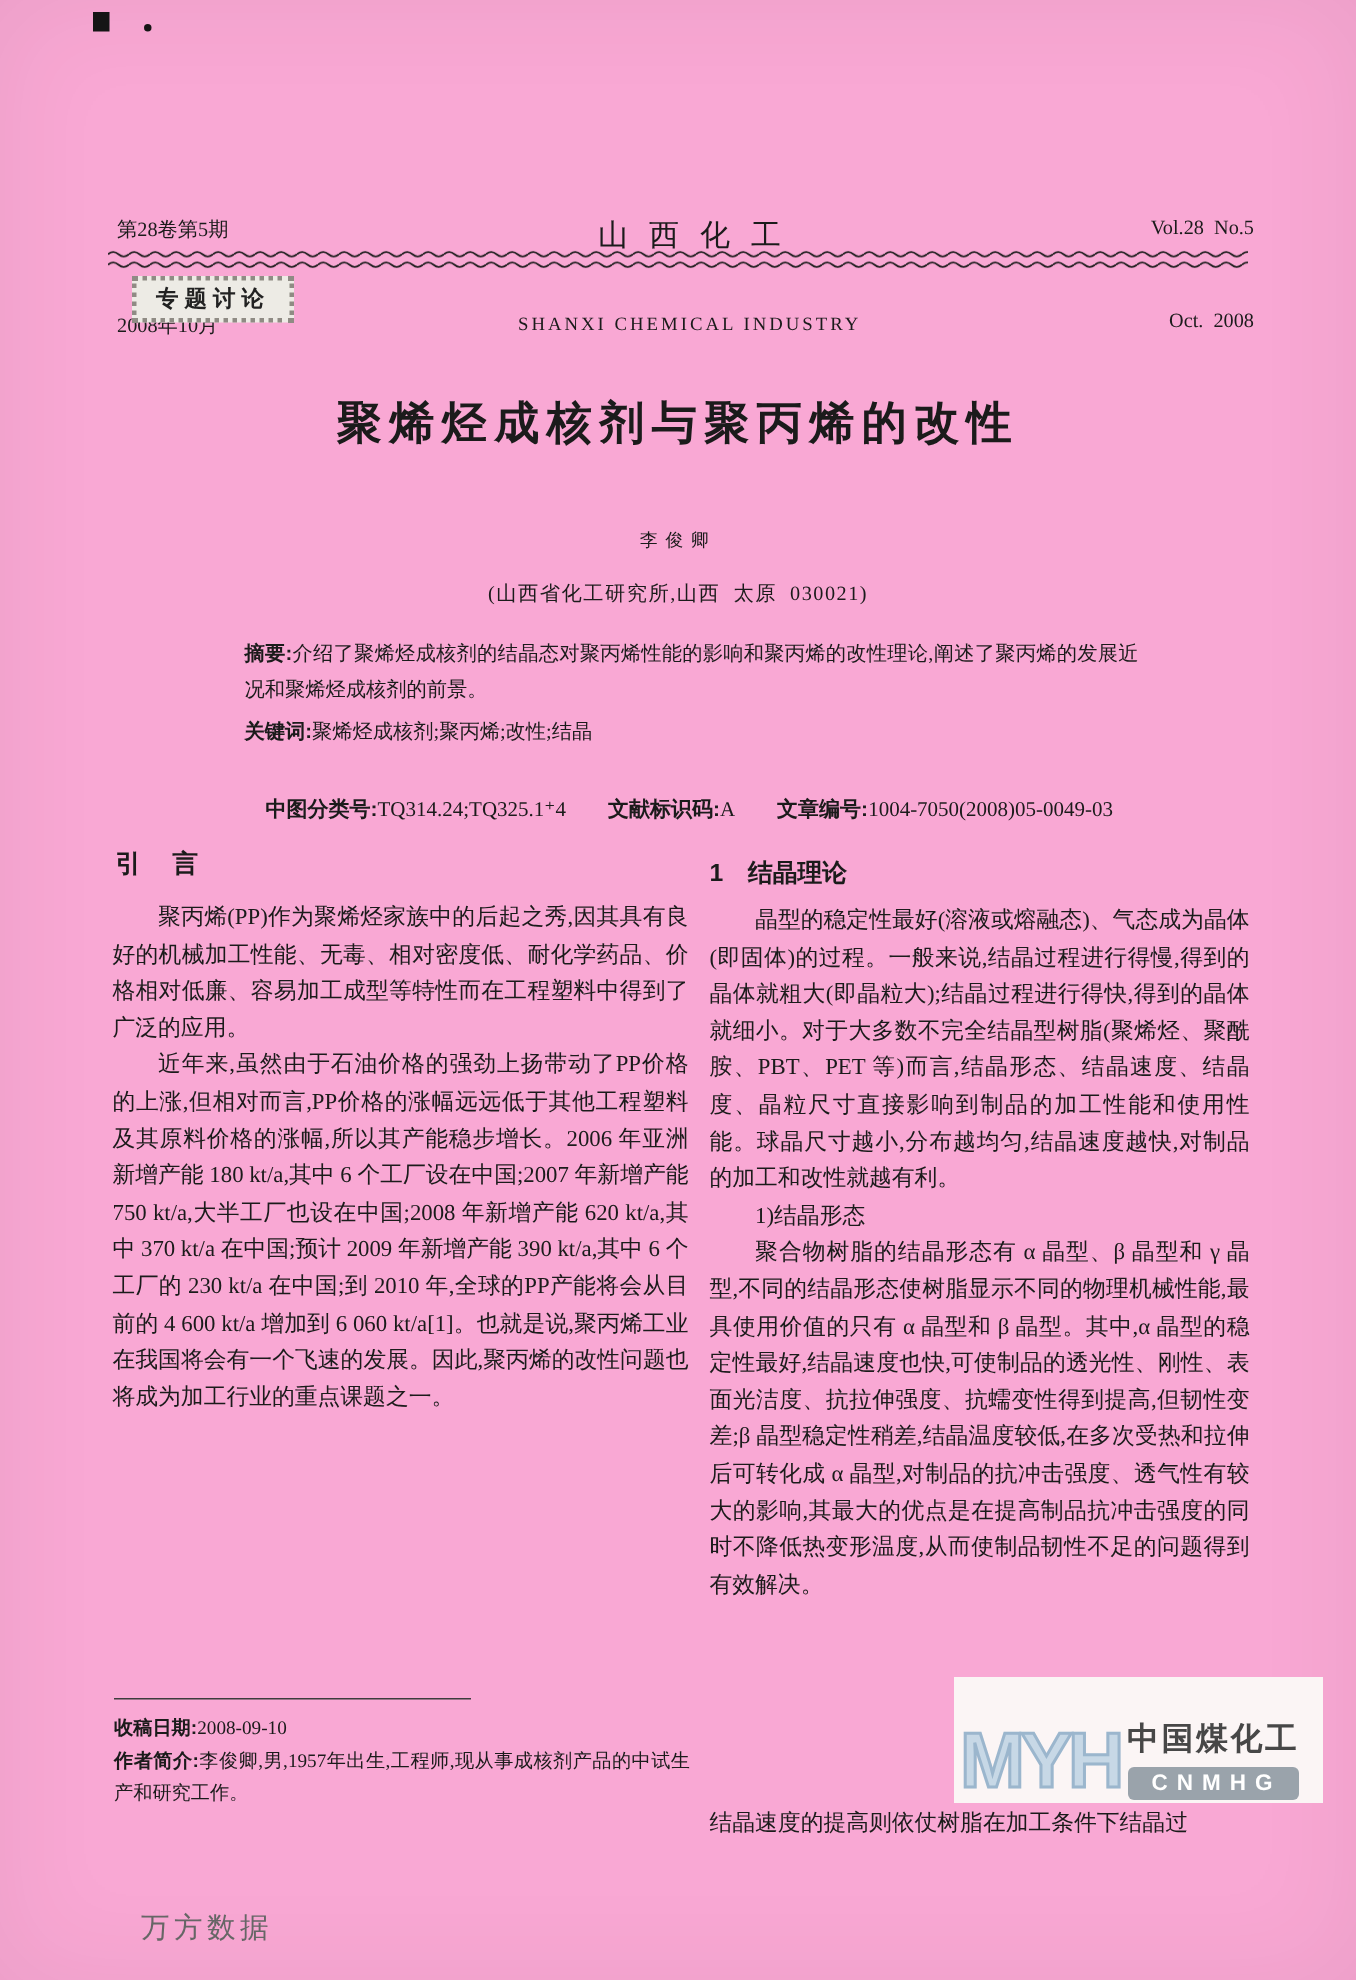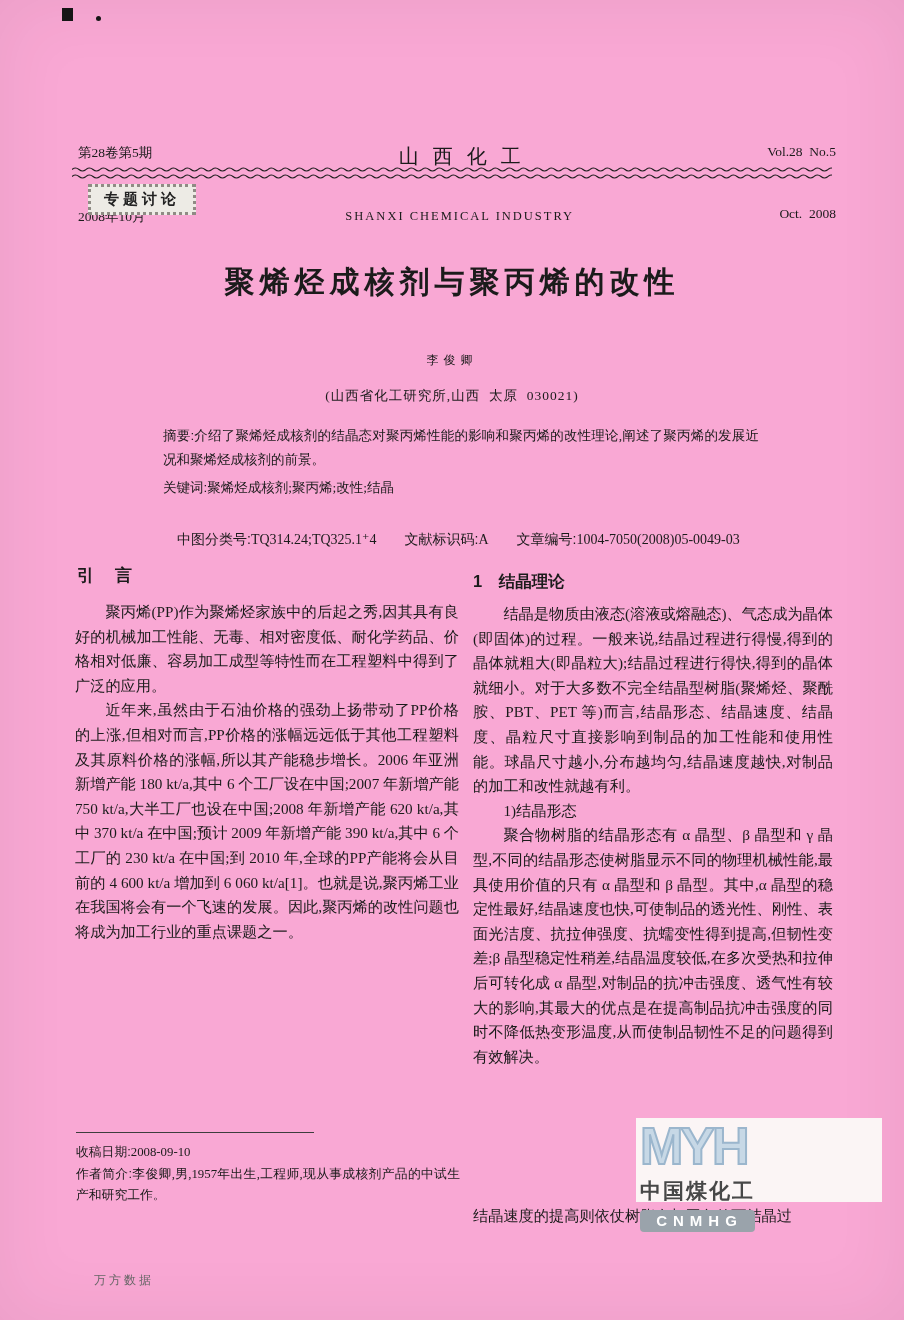"摘要:" .lbl { font-weight: normal -> bold }
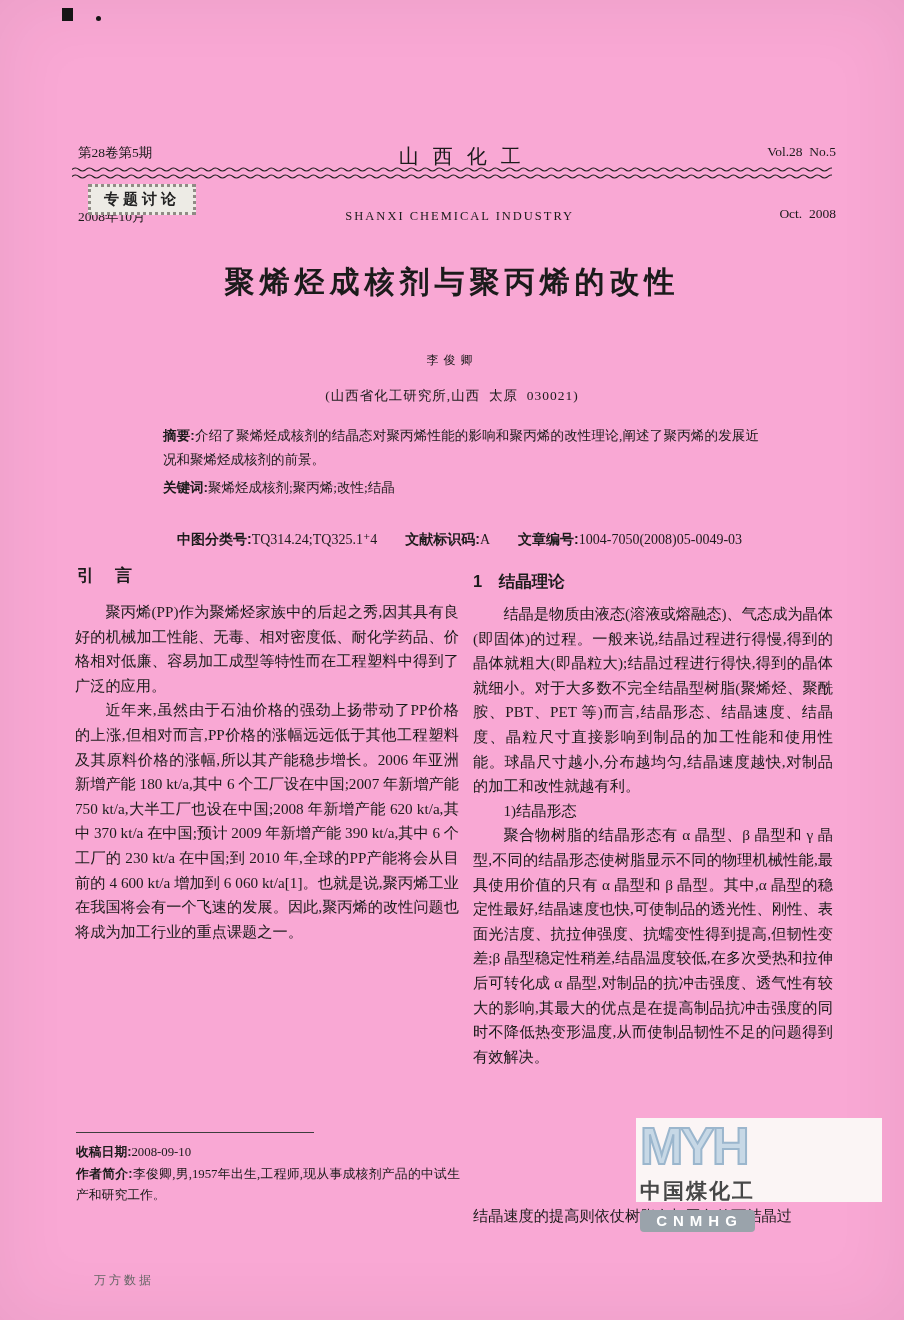"结晶是物质由液态(溶液或熔融态)、气态成为晶体(即固体)的过程。一般来说,结晶过" p { text: 结晶是物质由液态 -> 晶型的稳定性最好 }
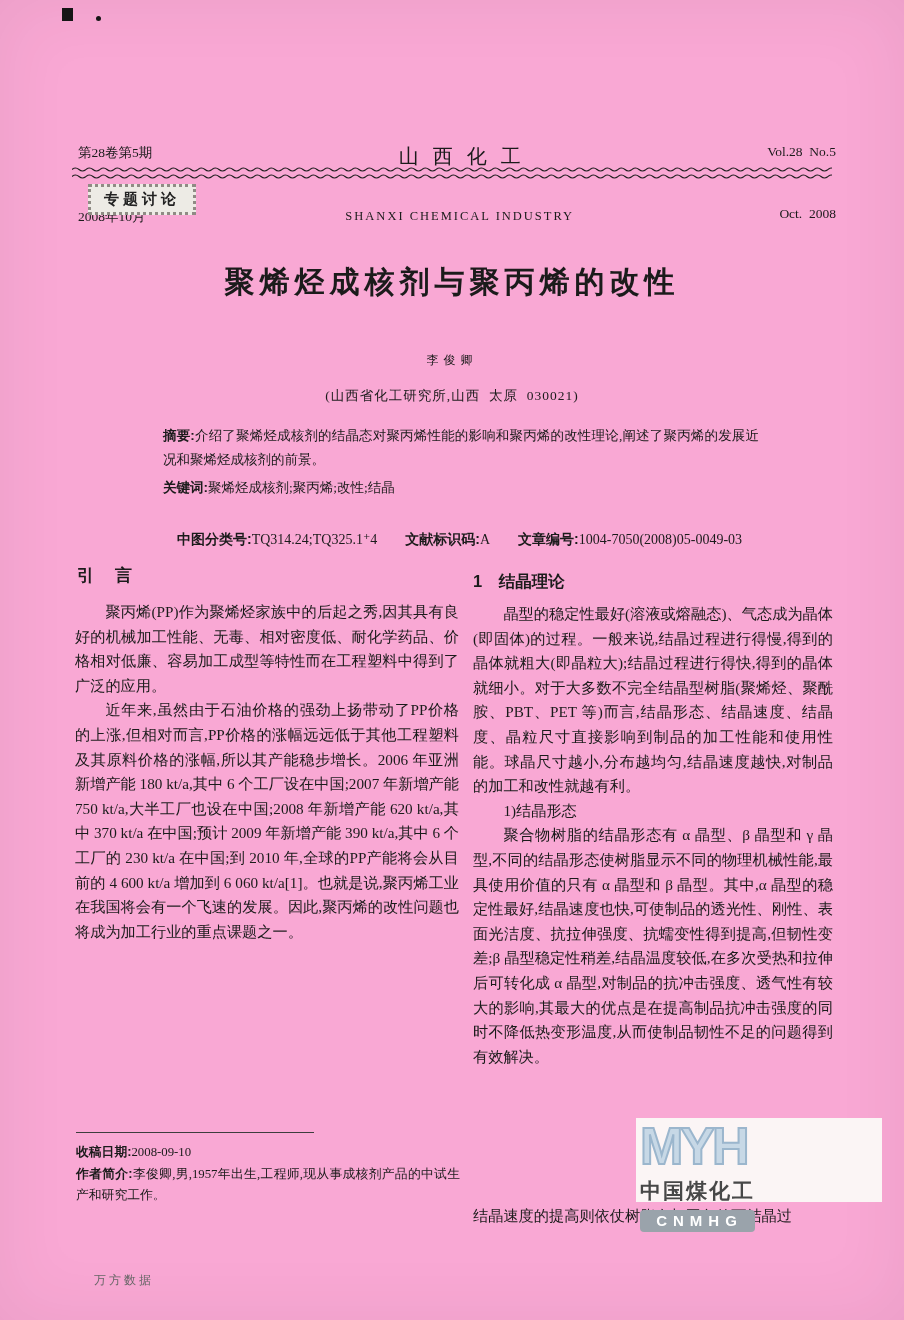"MYH" .watermark { align-items: flex-start -> flex-end; flex-direction: column -> none }
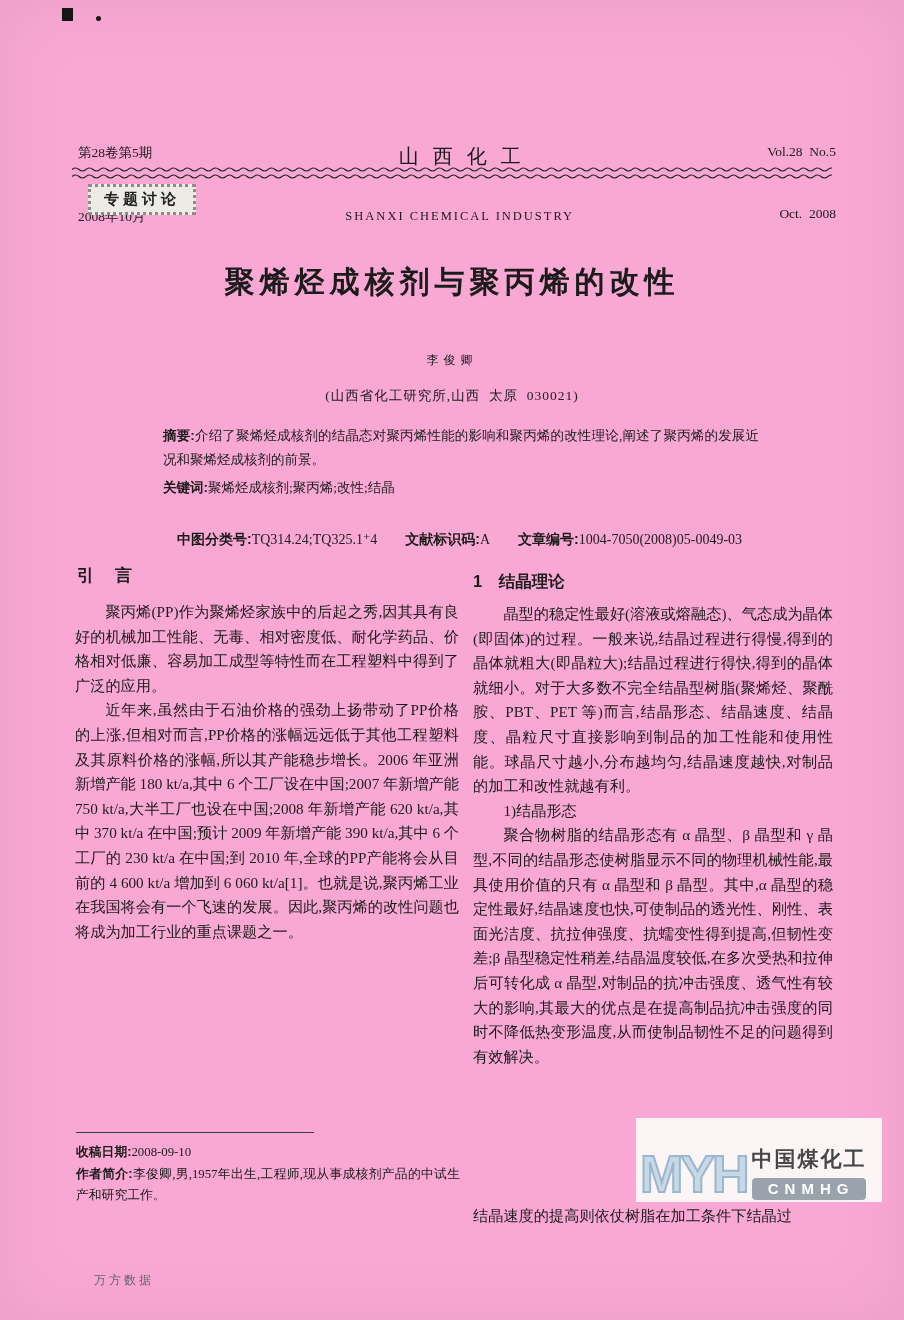"万方数据" .wanfang { font-size: 12px -> 19px }
